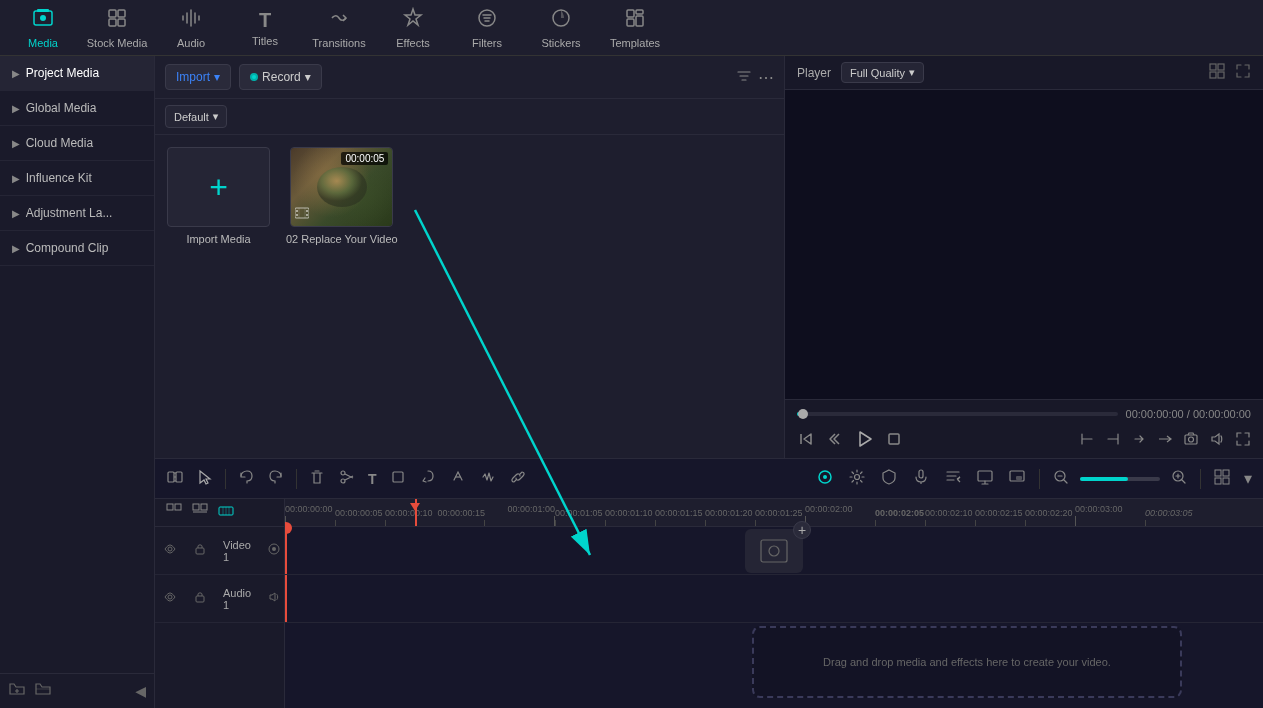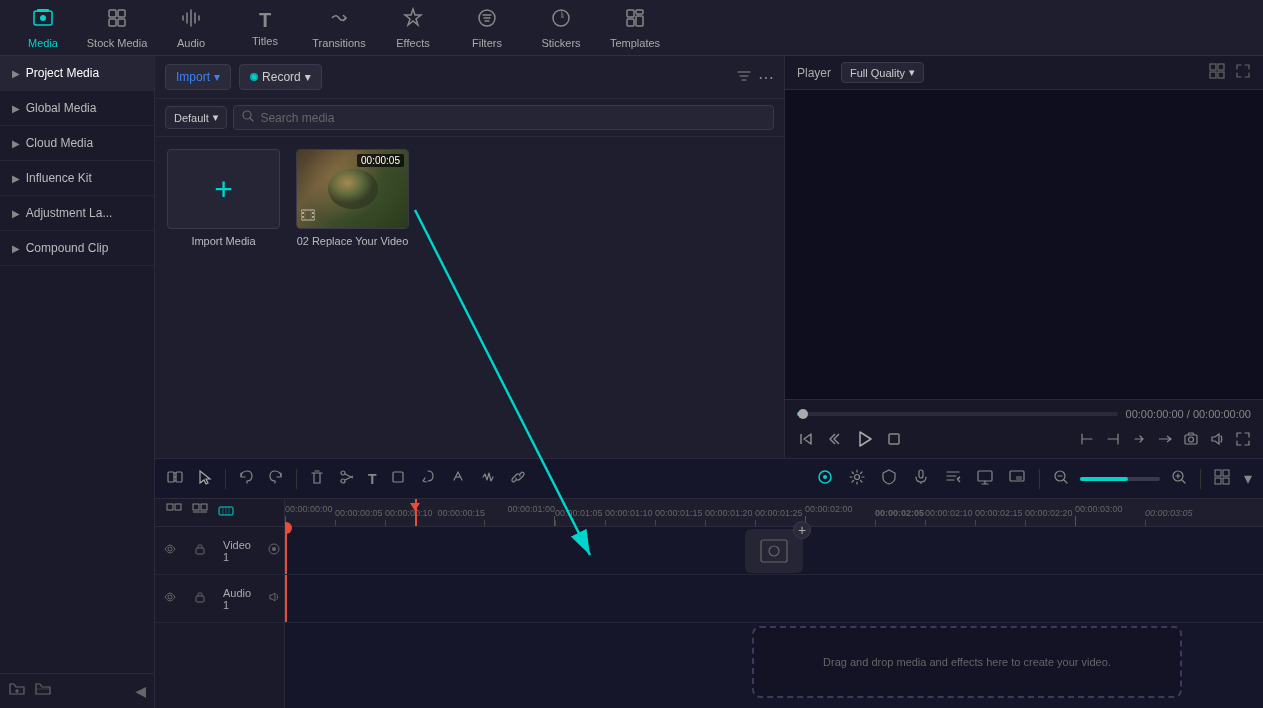"Search media" div.search-input-wrap { html: <div> <span> <svg> <circle></circle> <path></path> </svg> </span> <input> </div> -> none }
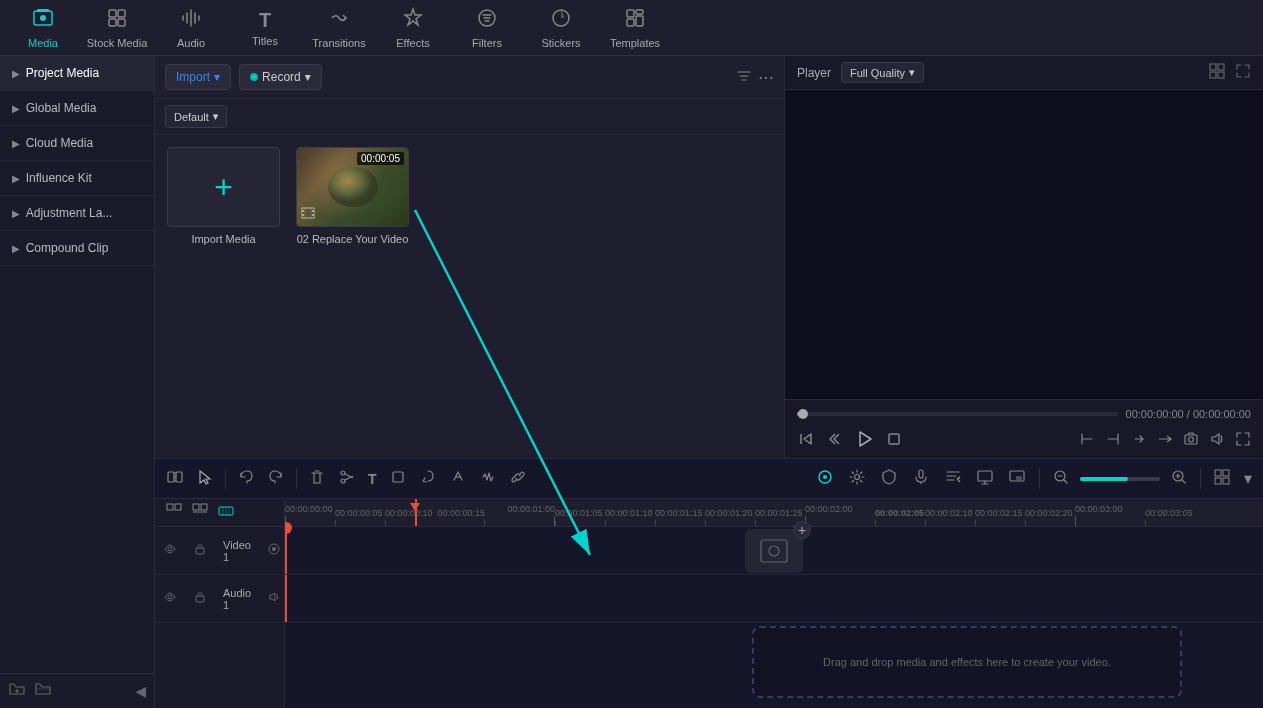"00:00:05" .media-thumb { width: 113px -> 103px }
